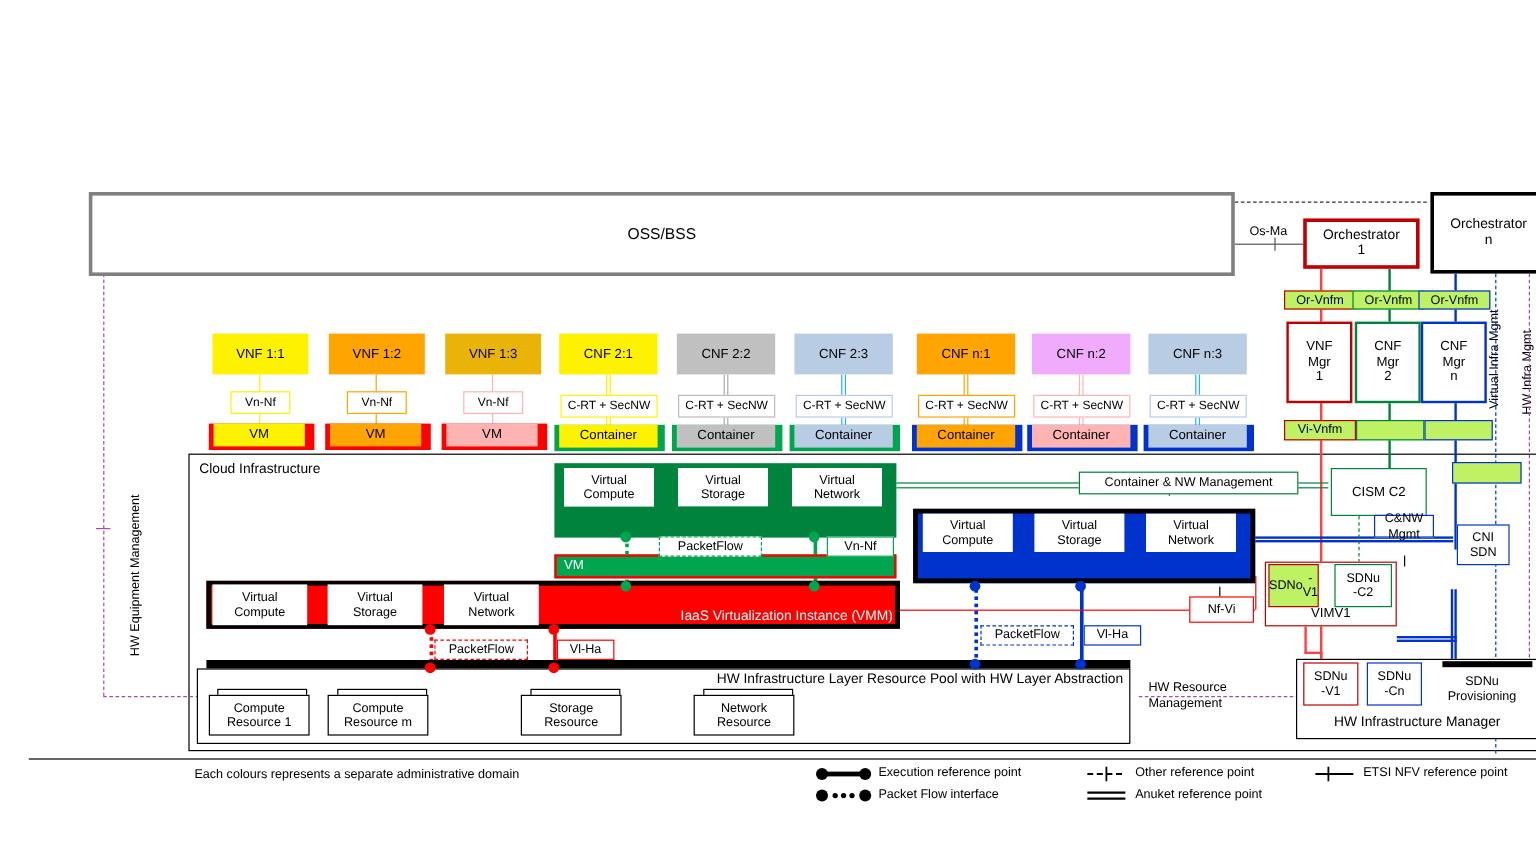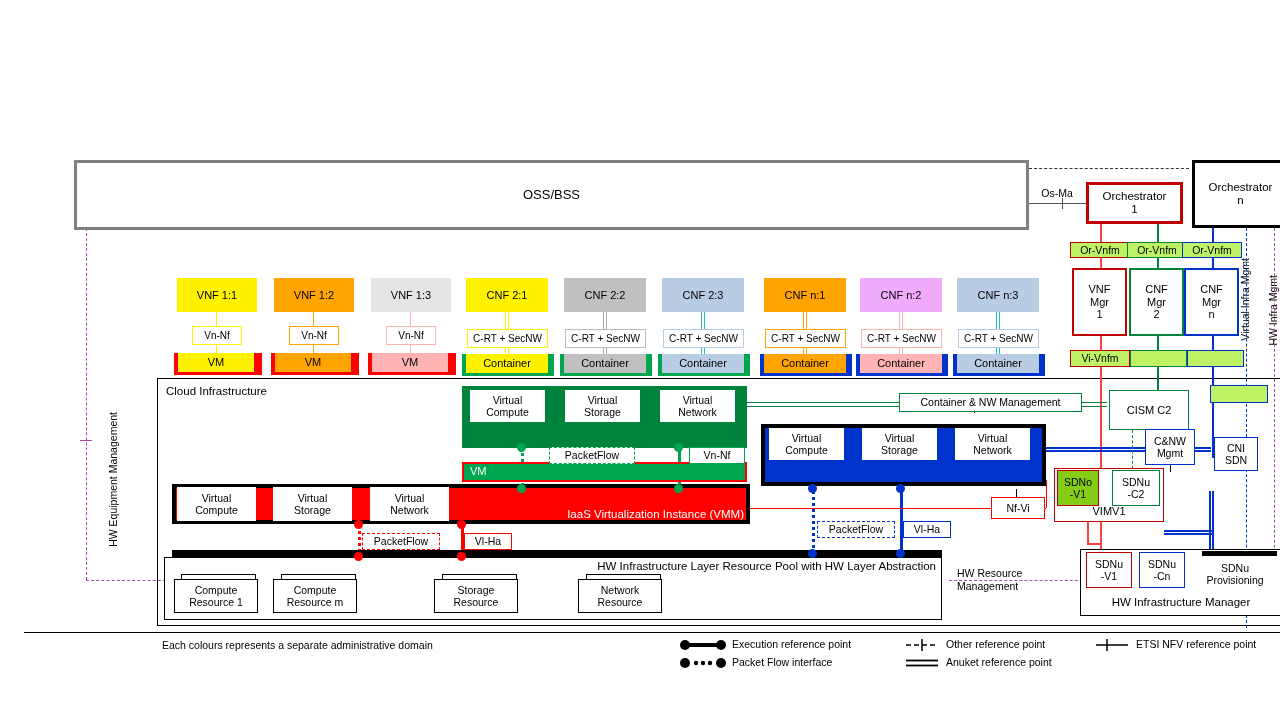"VNF 1:3" div.abs { background: #e5e5e5 -> #eab308 }
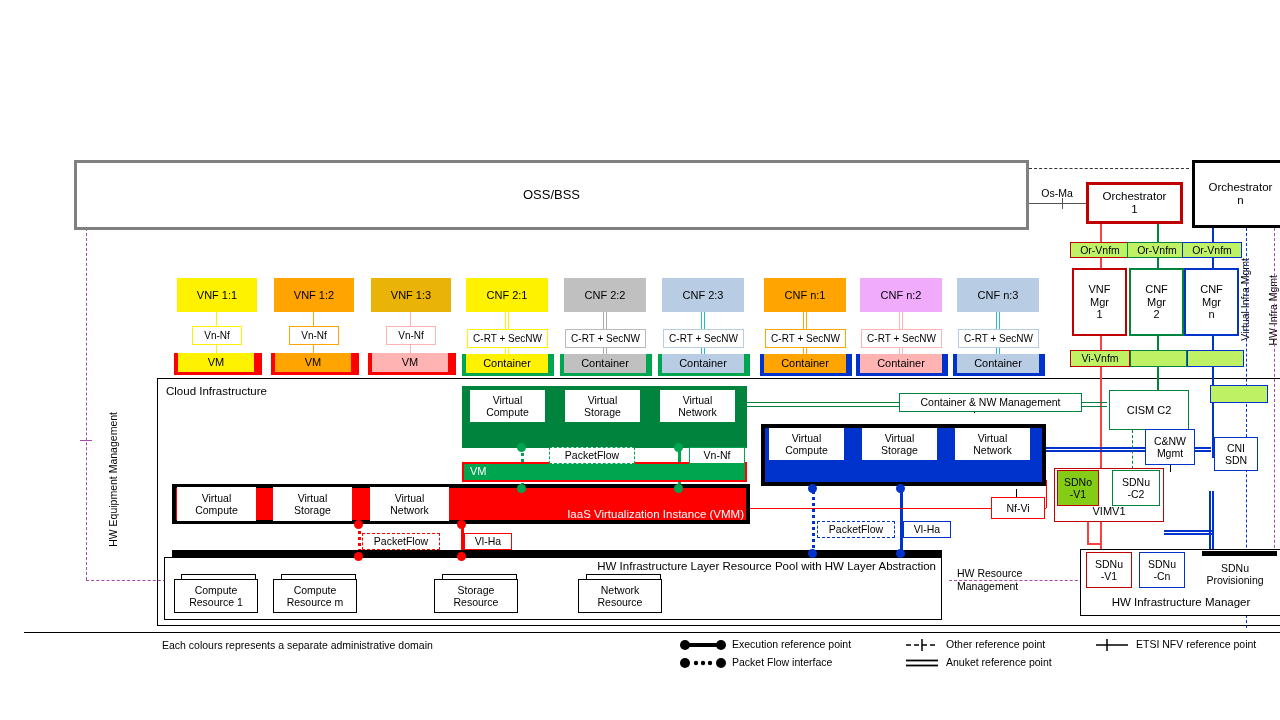"C&NW" div.abs { height: 36px -> 19px }
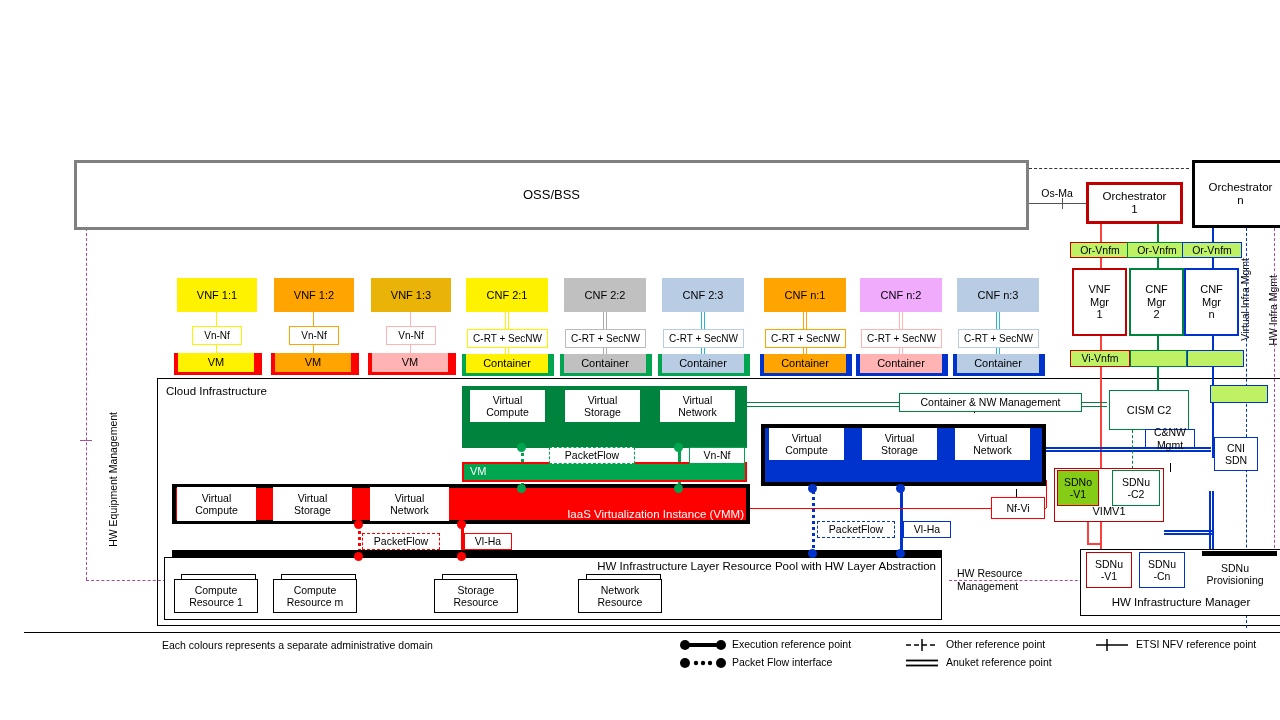"SDNo" div.abs { background: #84cc16 -> #bef264; flex-direction: column -> none }
